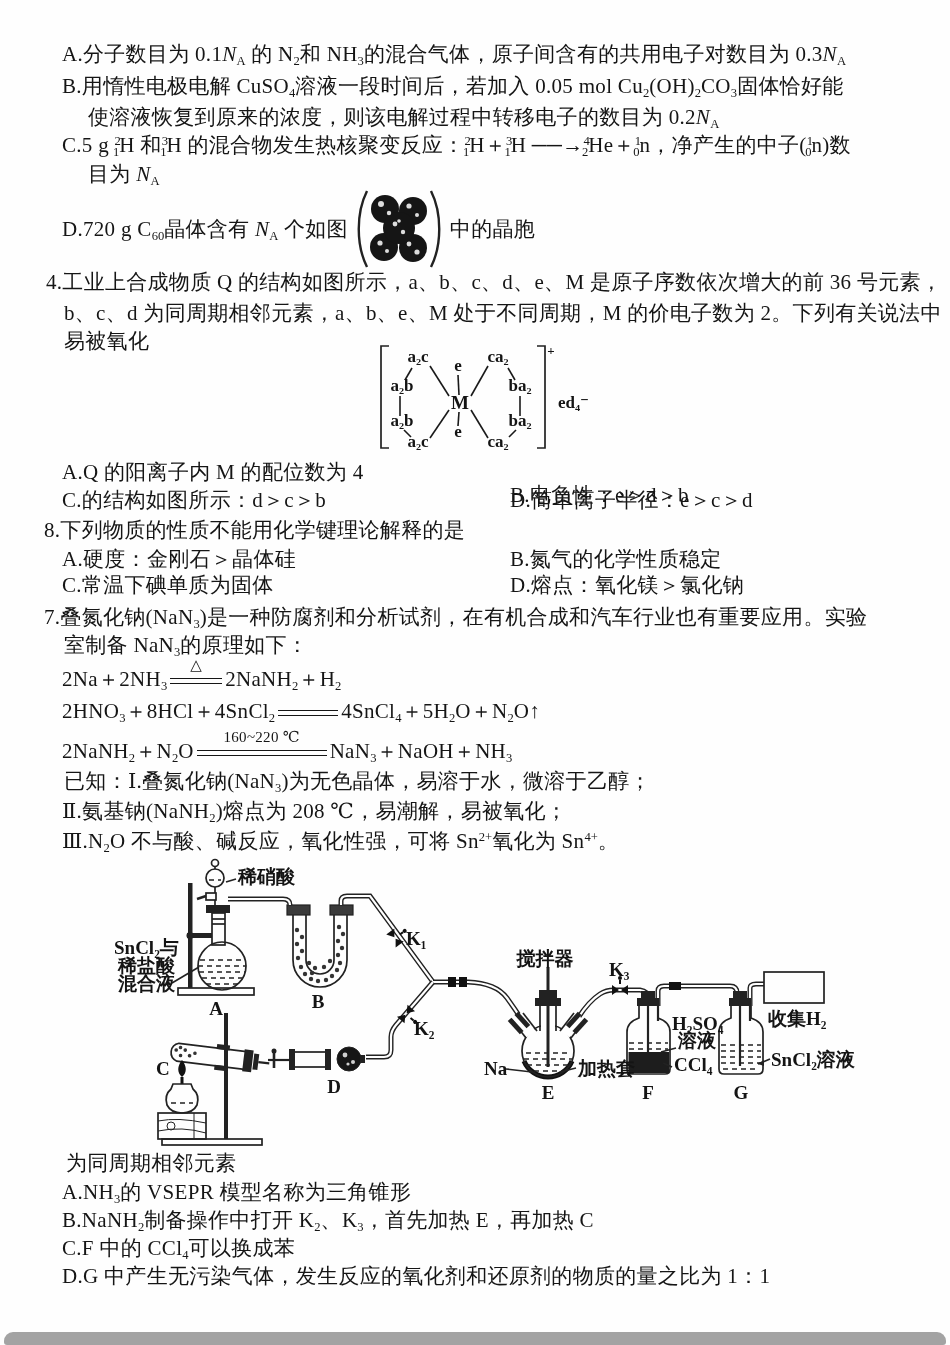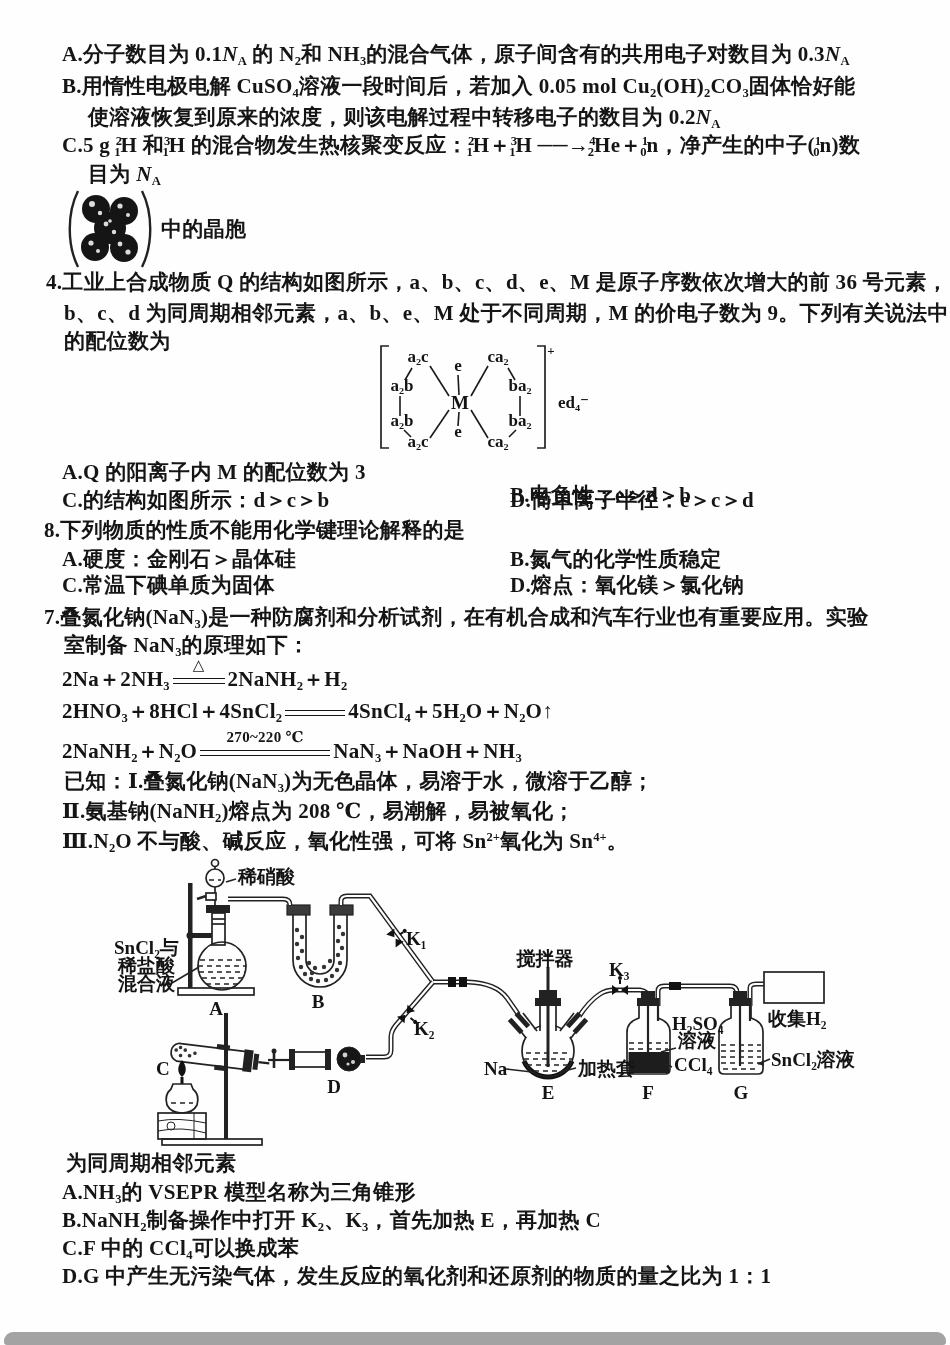"A.分子数目为 0.1NA 的 N2和" .ln { font-weight: 700 -> 400 }
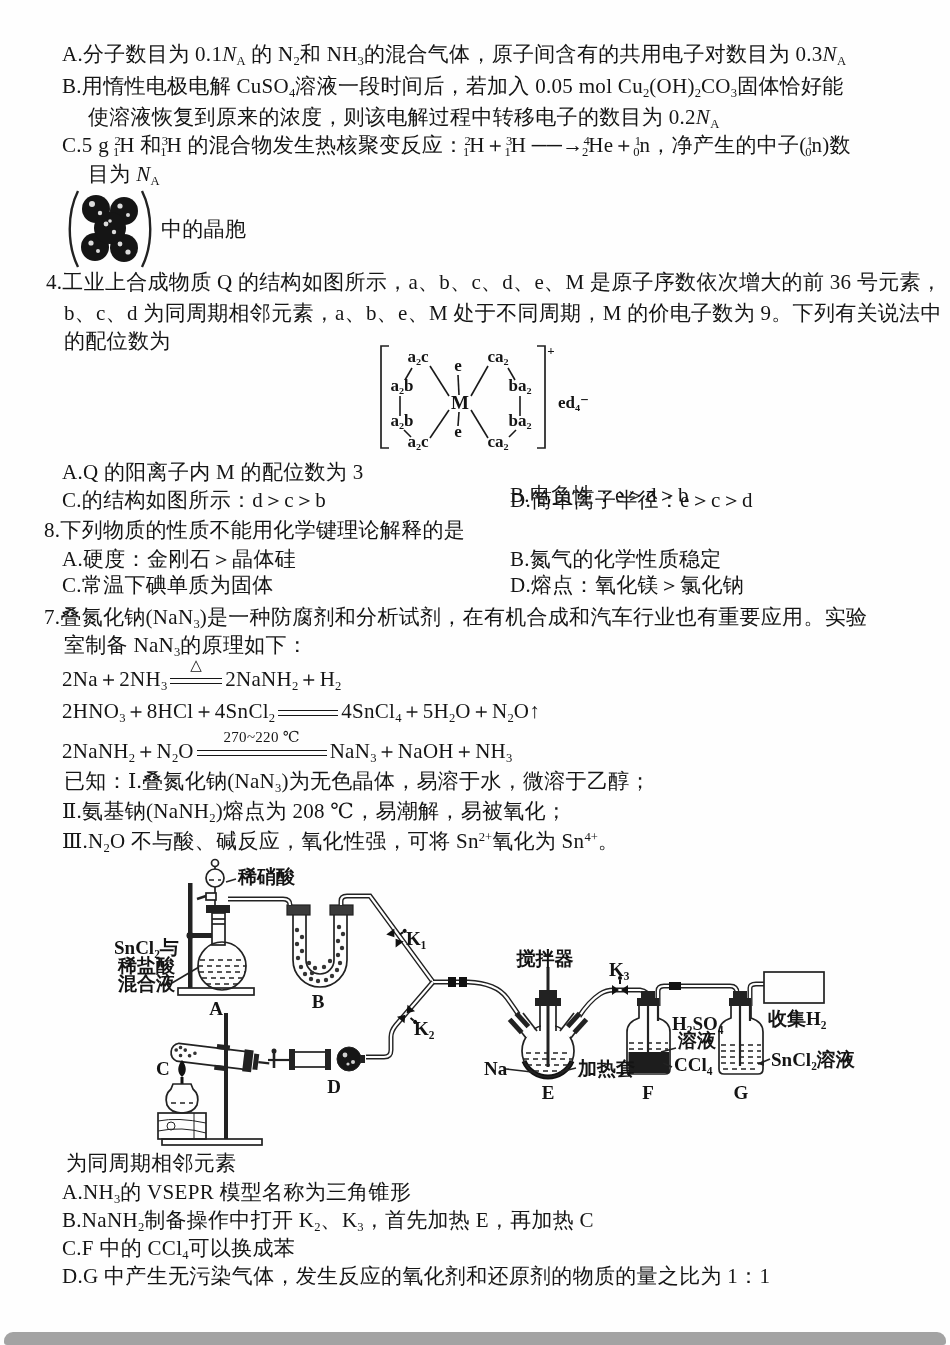"D.720 g C60晶体含有 NA 个如图" span { html: none -> <span>D.720 g C<sub>60</sub>晶体含有 <i>N</i><sub>A</sub> 个如图</span> }
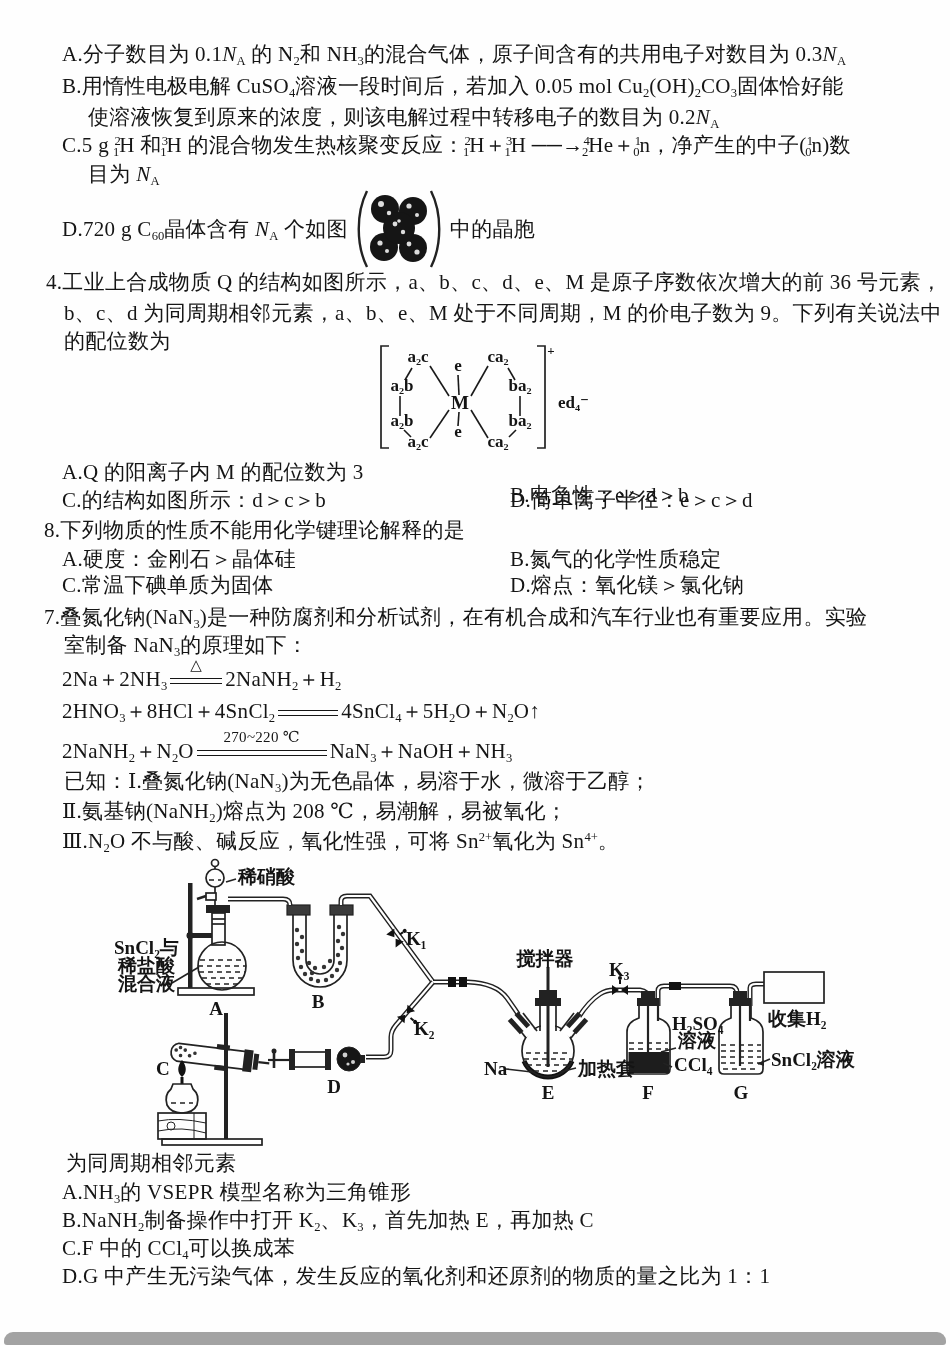"b、c、d 为同周期相邻元素，a、b、e、M 处于不同周期，M 的价电子数为" div.ln { text: 9 -> 2 }
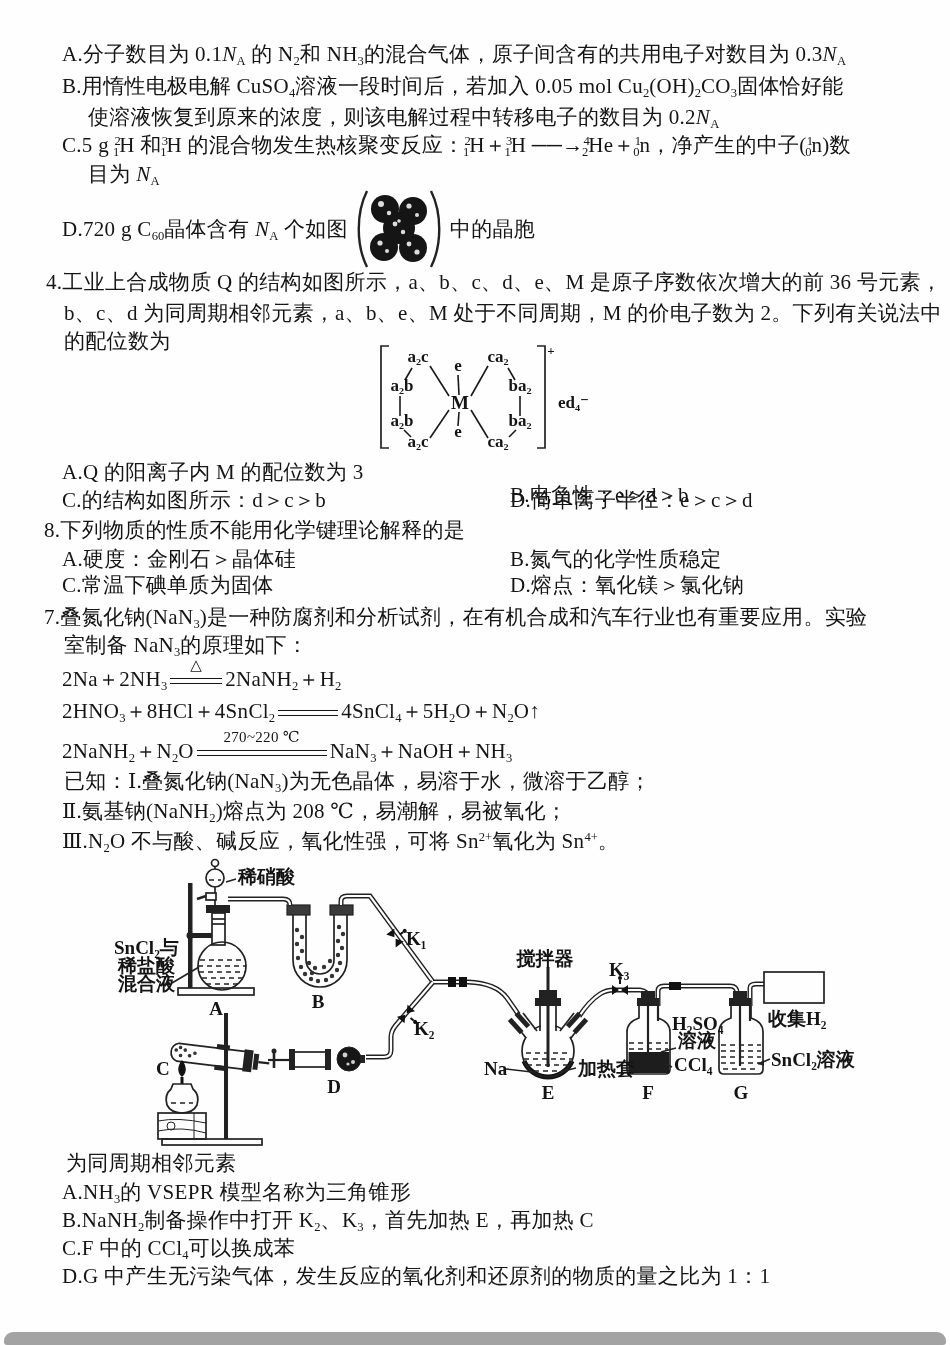"的配位数为" div.ln { text: 的配位数为 -> 易被氧化 }
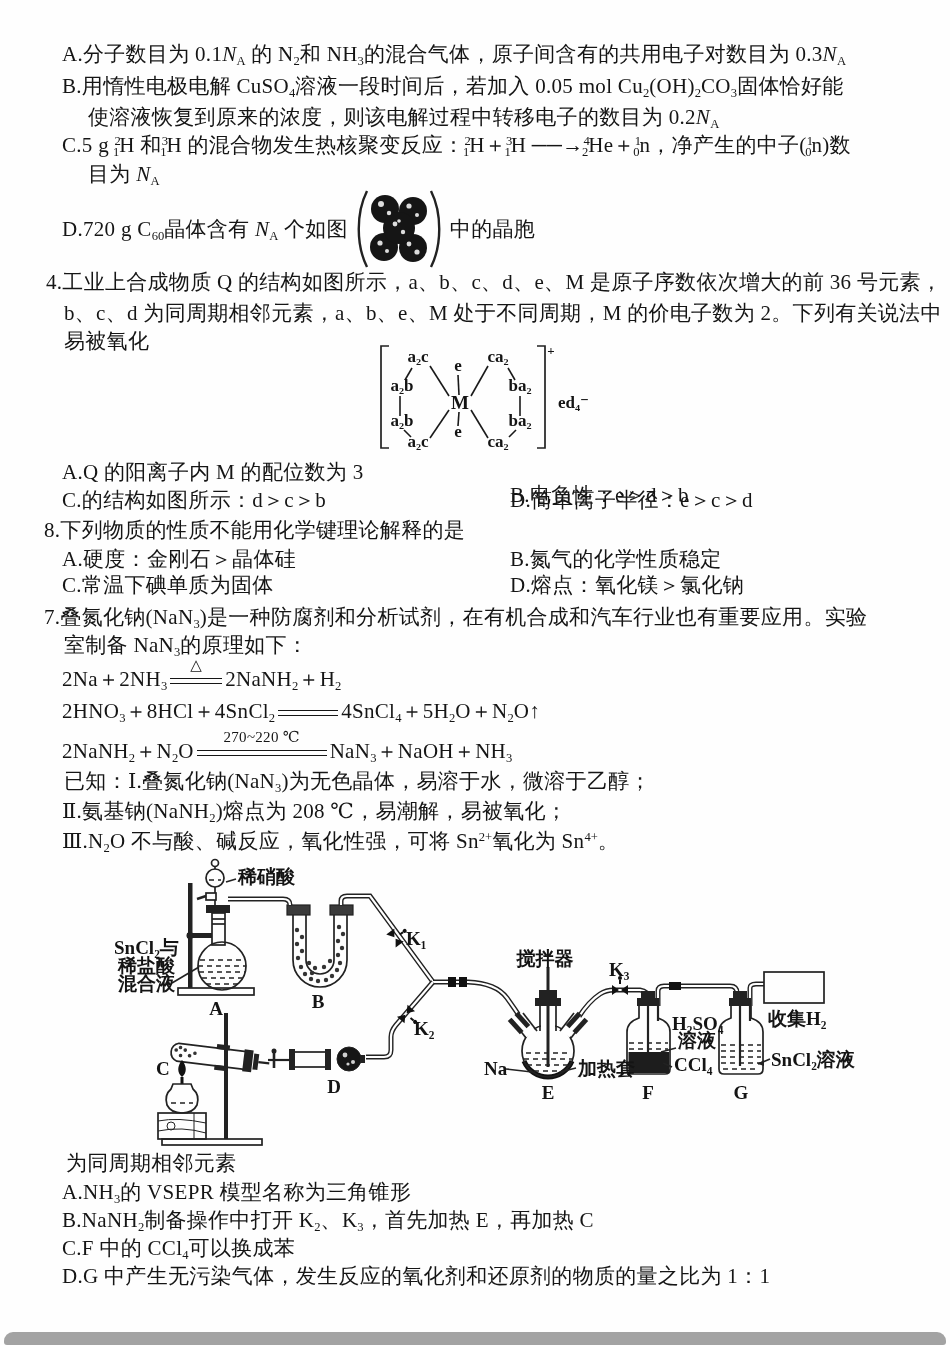"A.Q 的阳离子内 M 的配位数为 3" div.ln { text: 3 -> 4 }
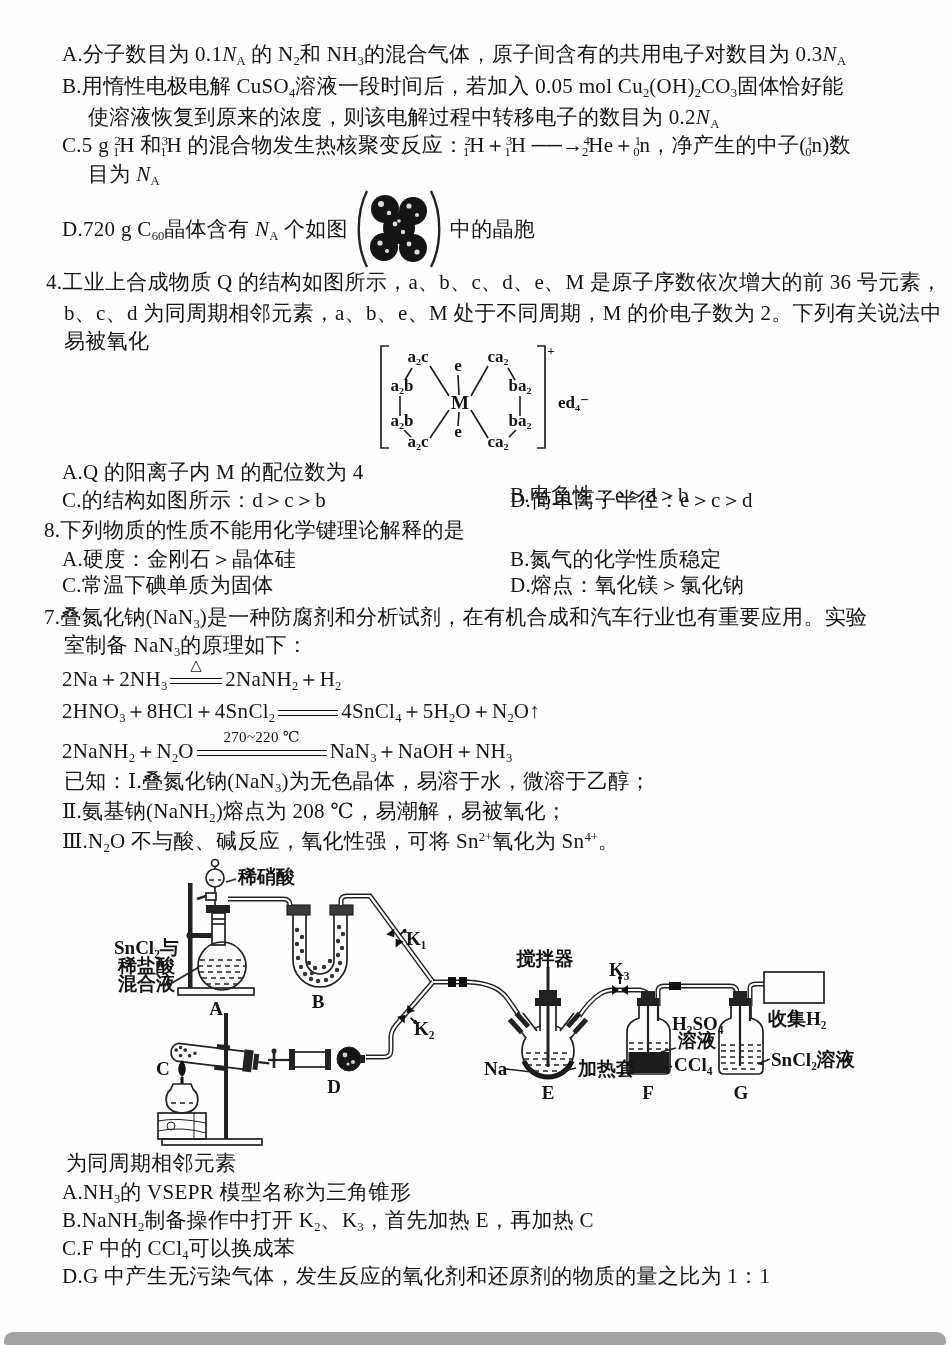"270~220 ℃" span.cond { text: 270 -> 160 }
